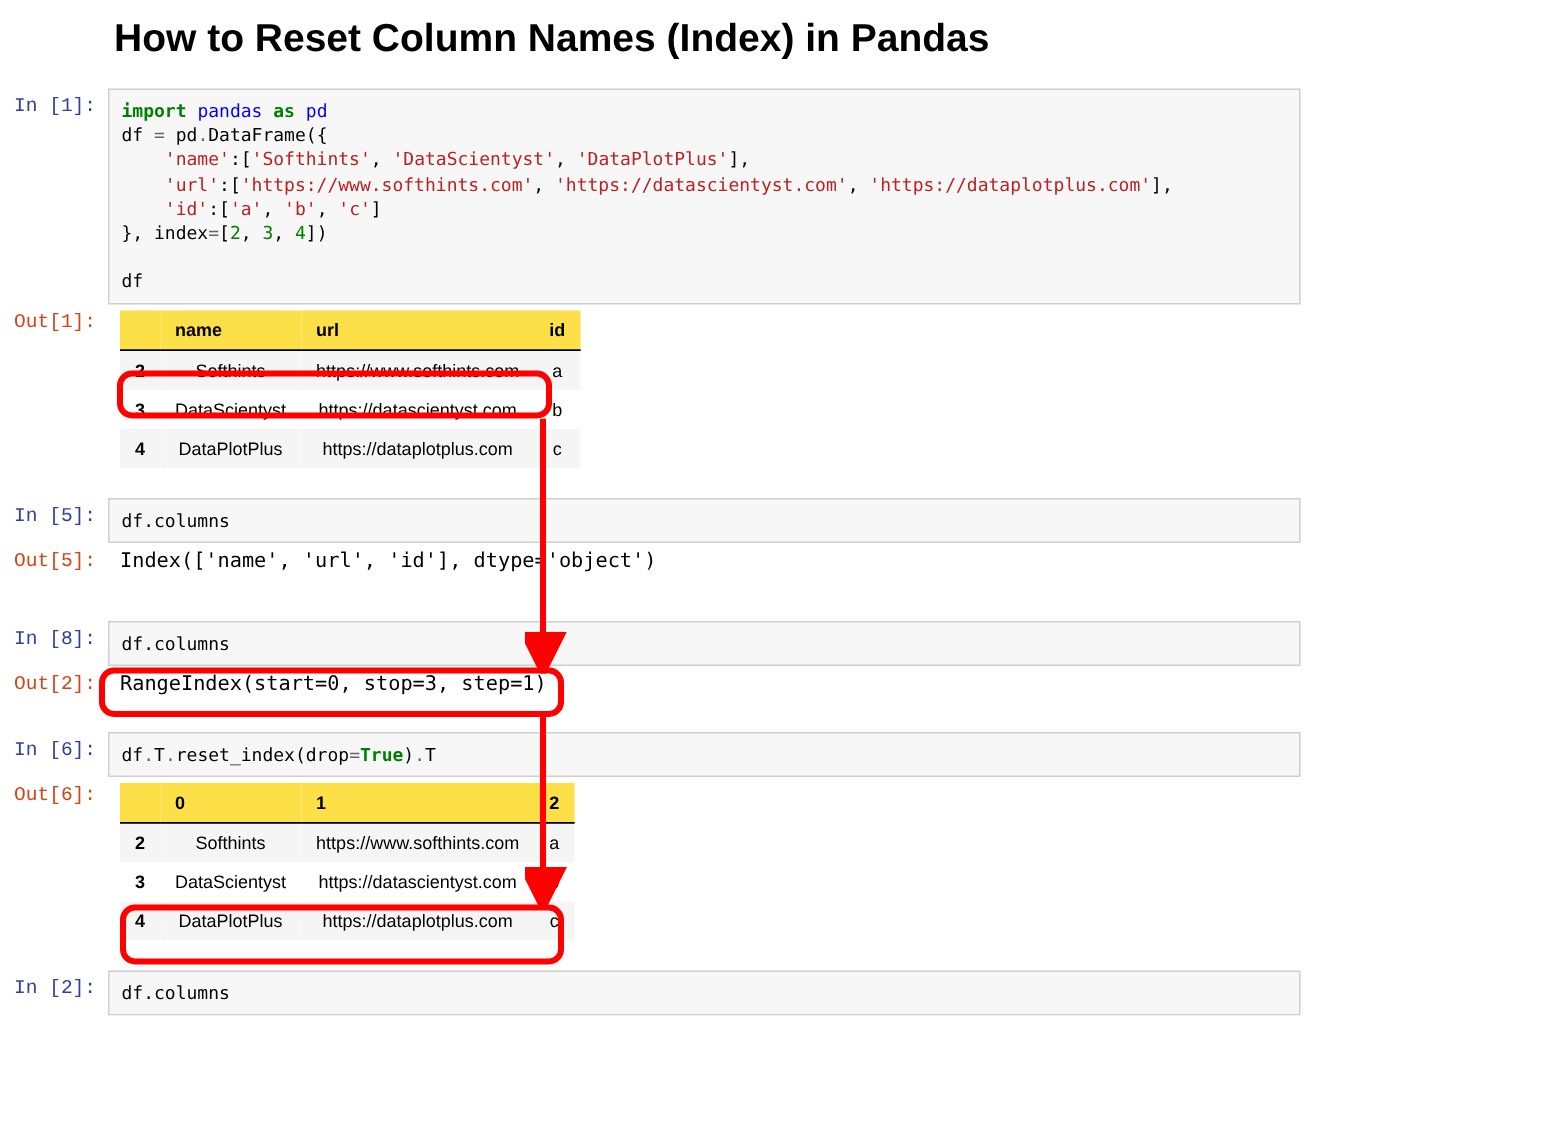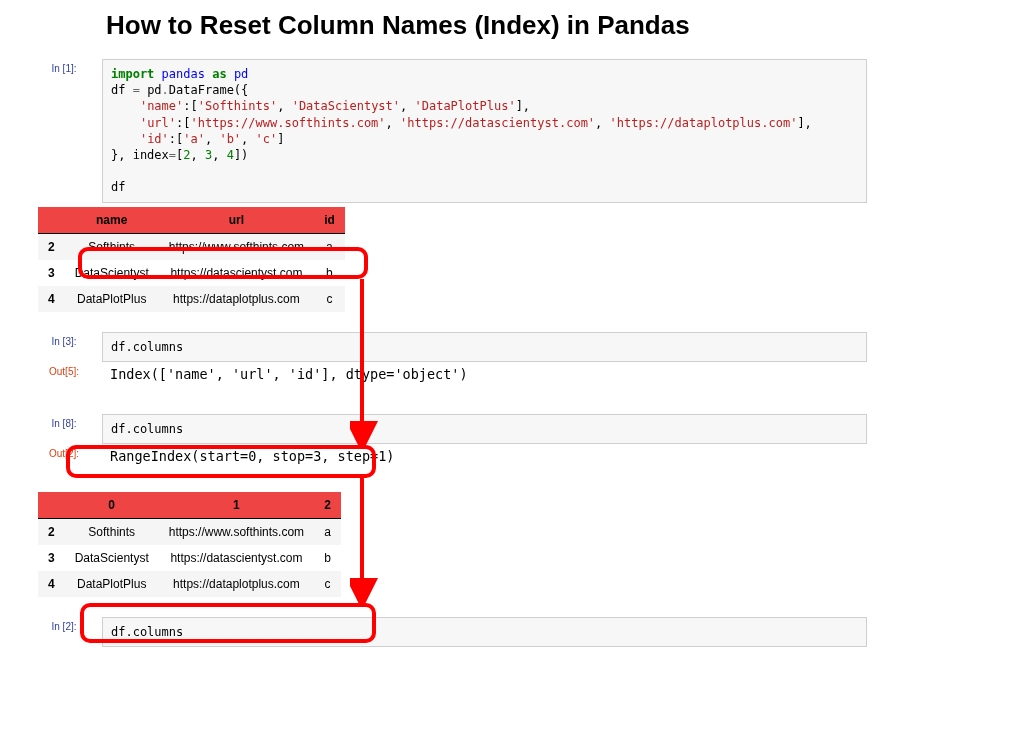"How to Reset Column Names" .notebook { padding-left: 30px -> none }
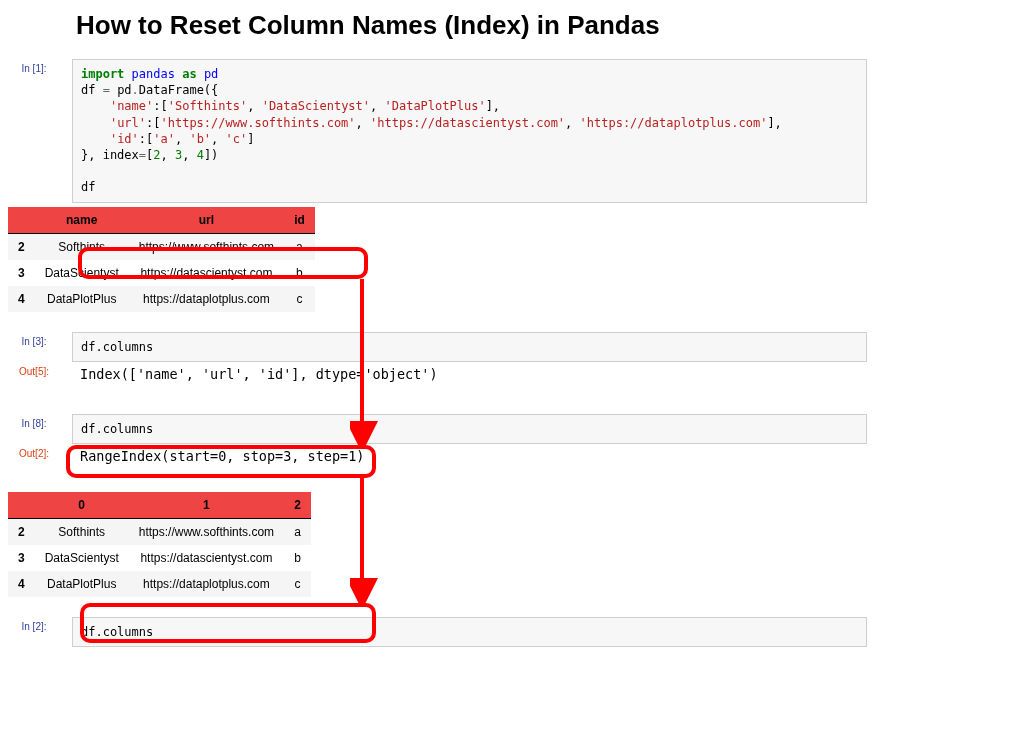"In [1]:" .prompt { font-family: Liberation Sans, sans-serif -> Liberation Mono, monospace; font-size: 10px -> 13px; text-align: center -> right }
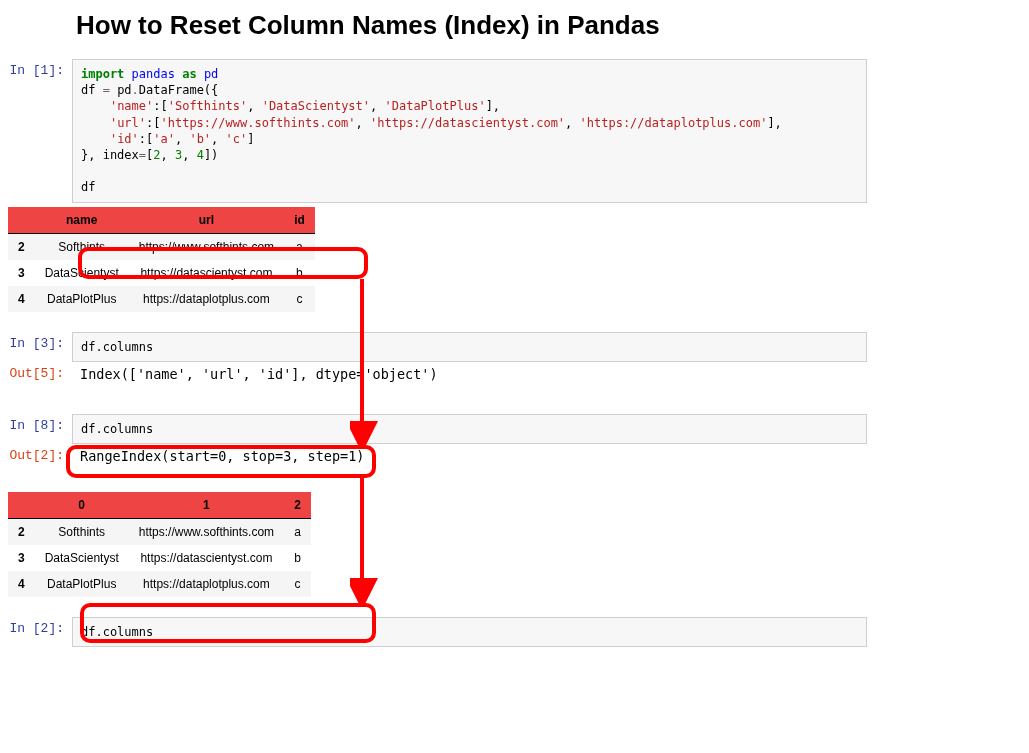"Out[1]:" div.prompt { html: none -> <div>Out[1]:</div> }
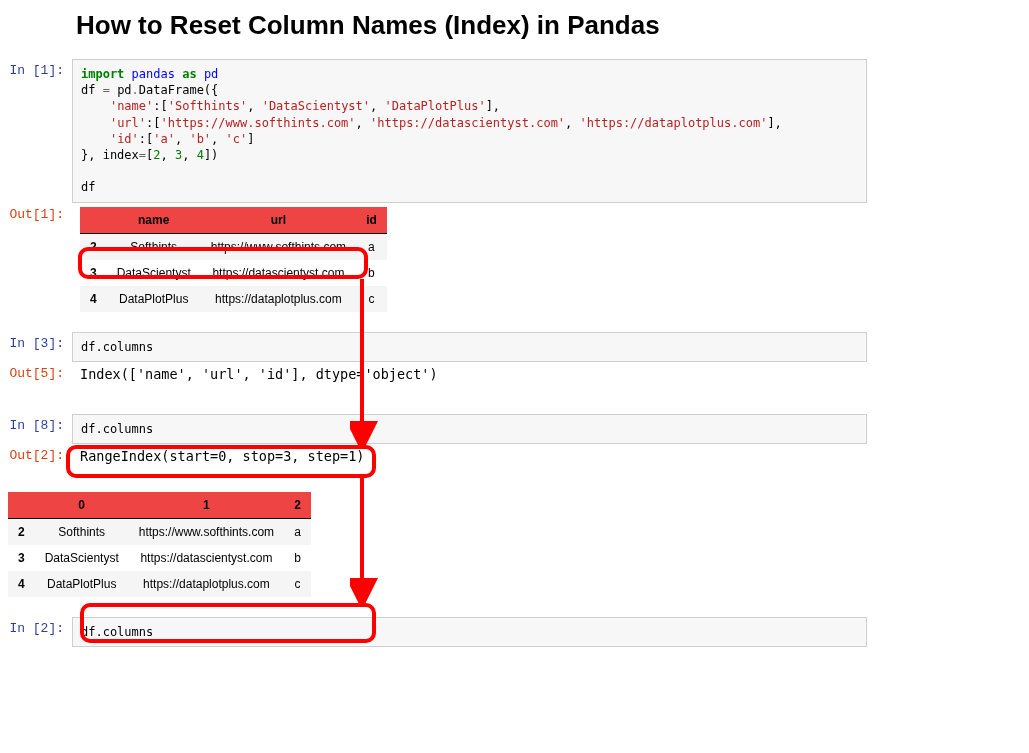"name" table.df thead th { background: #ef4444 -> #fde047; text-align: center -> left }
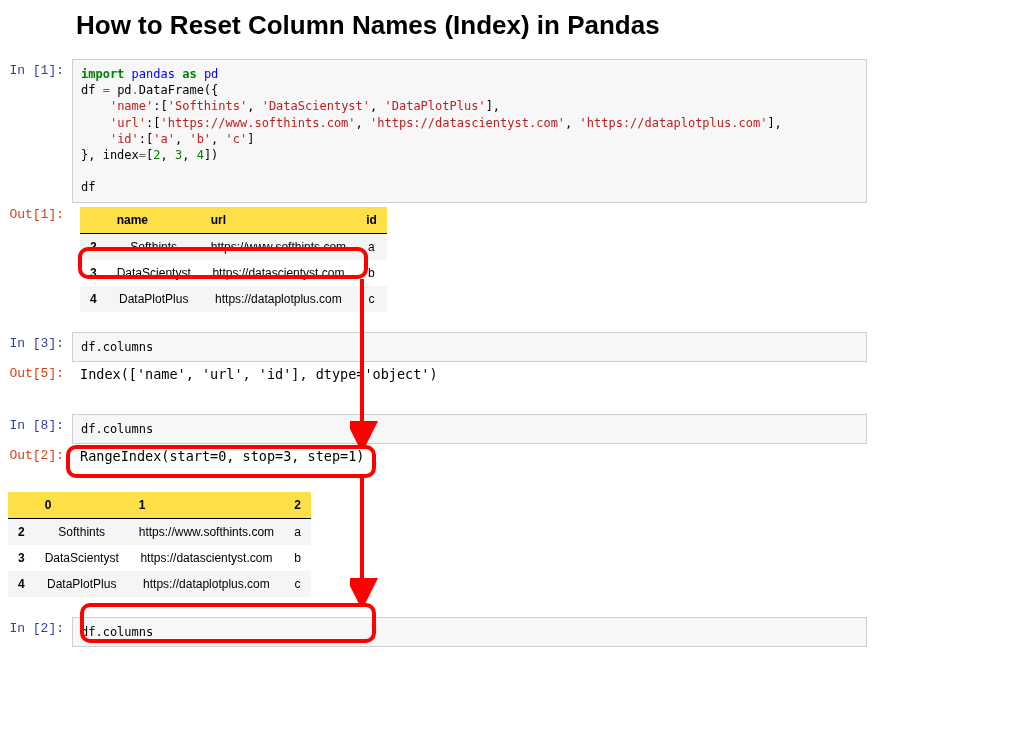"In [3]:" div.prompt { text: 3 -> 5 }
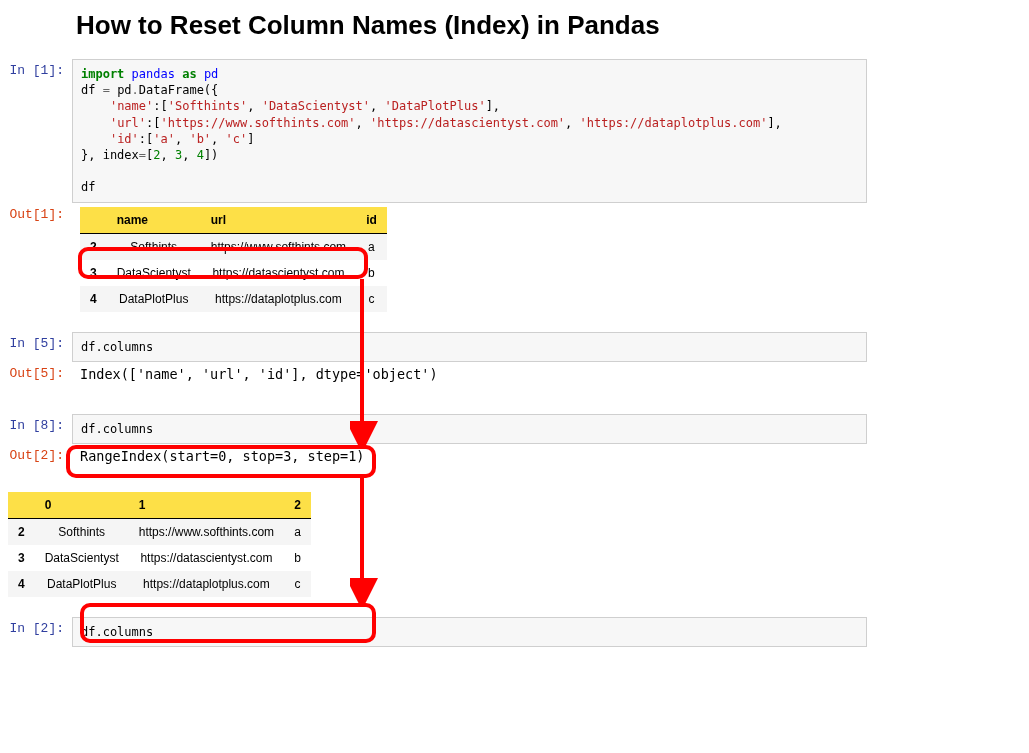"In [6]:" div.cell { html: none -> <div> <div>In [6]:</div> <div><span>df</span><span>.</span><span>T</span><span>.</span><span>reset_index(drop</span><span>=</span><span>True</span><span>)</span><span>.</span><span>T</span></div> </div> }
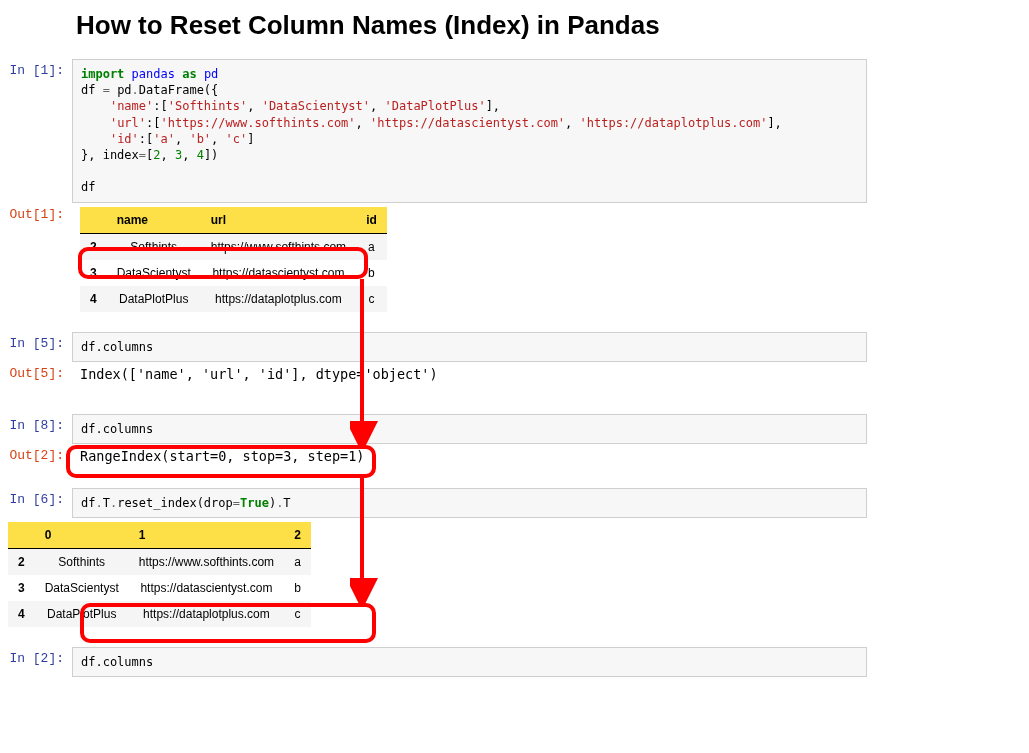"Out[6]:" div.prompt { html: none -> <div>Out[6]:</div> }
